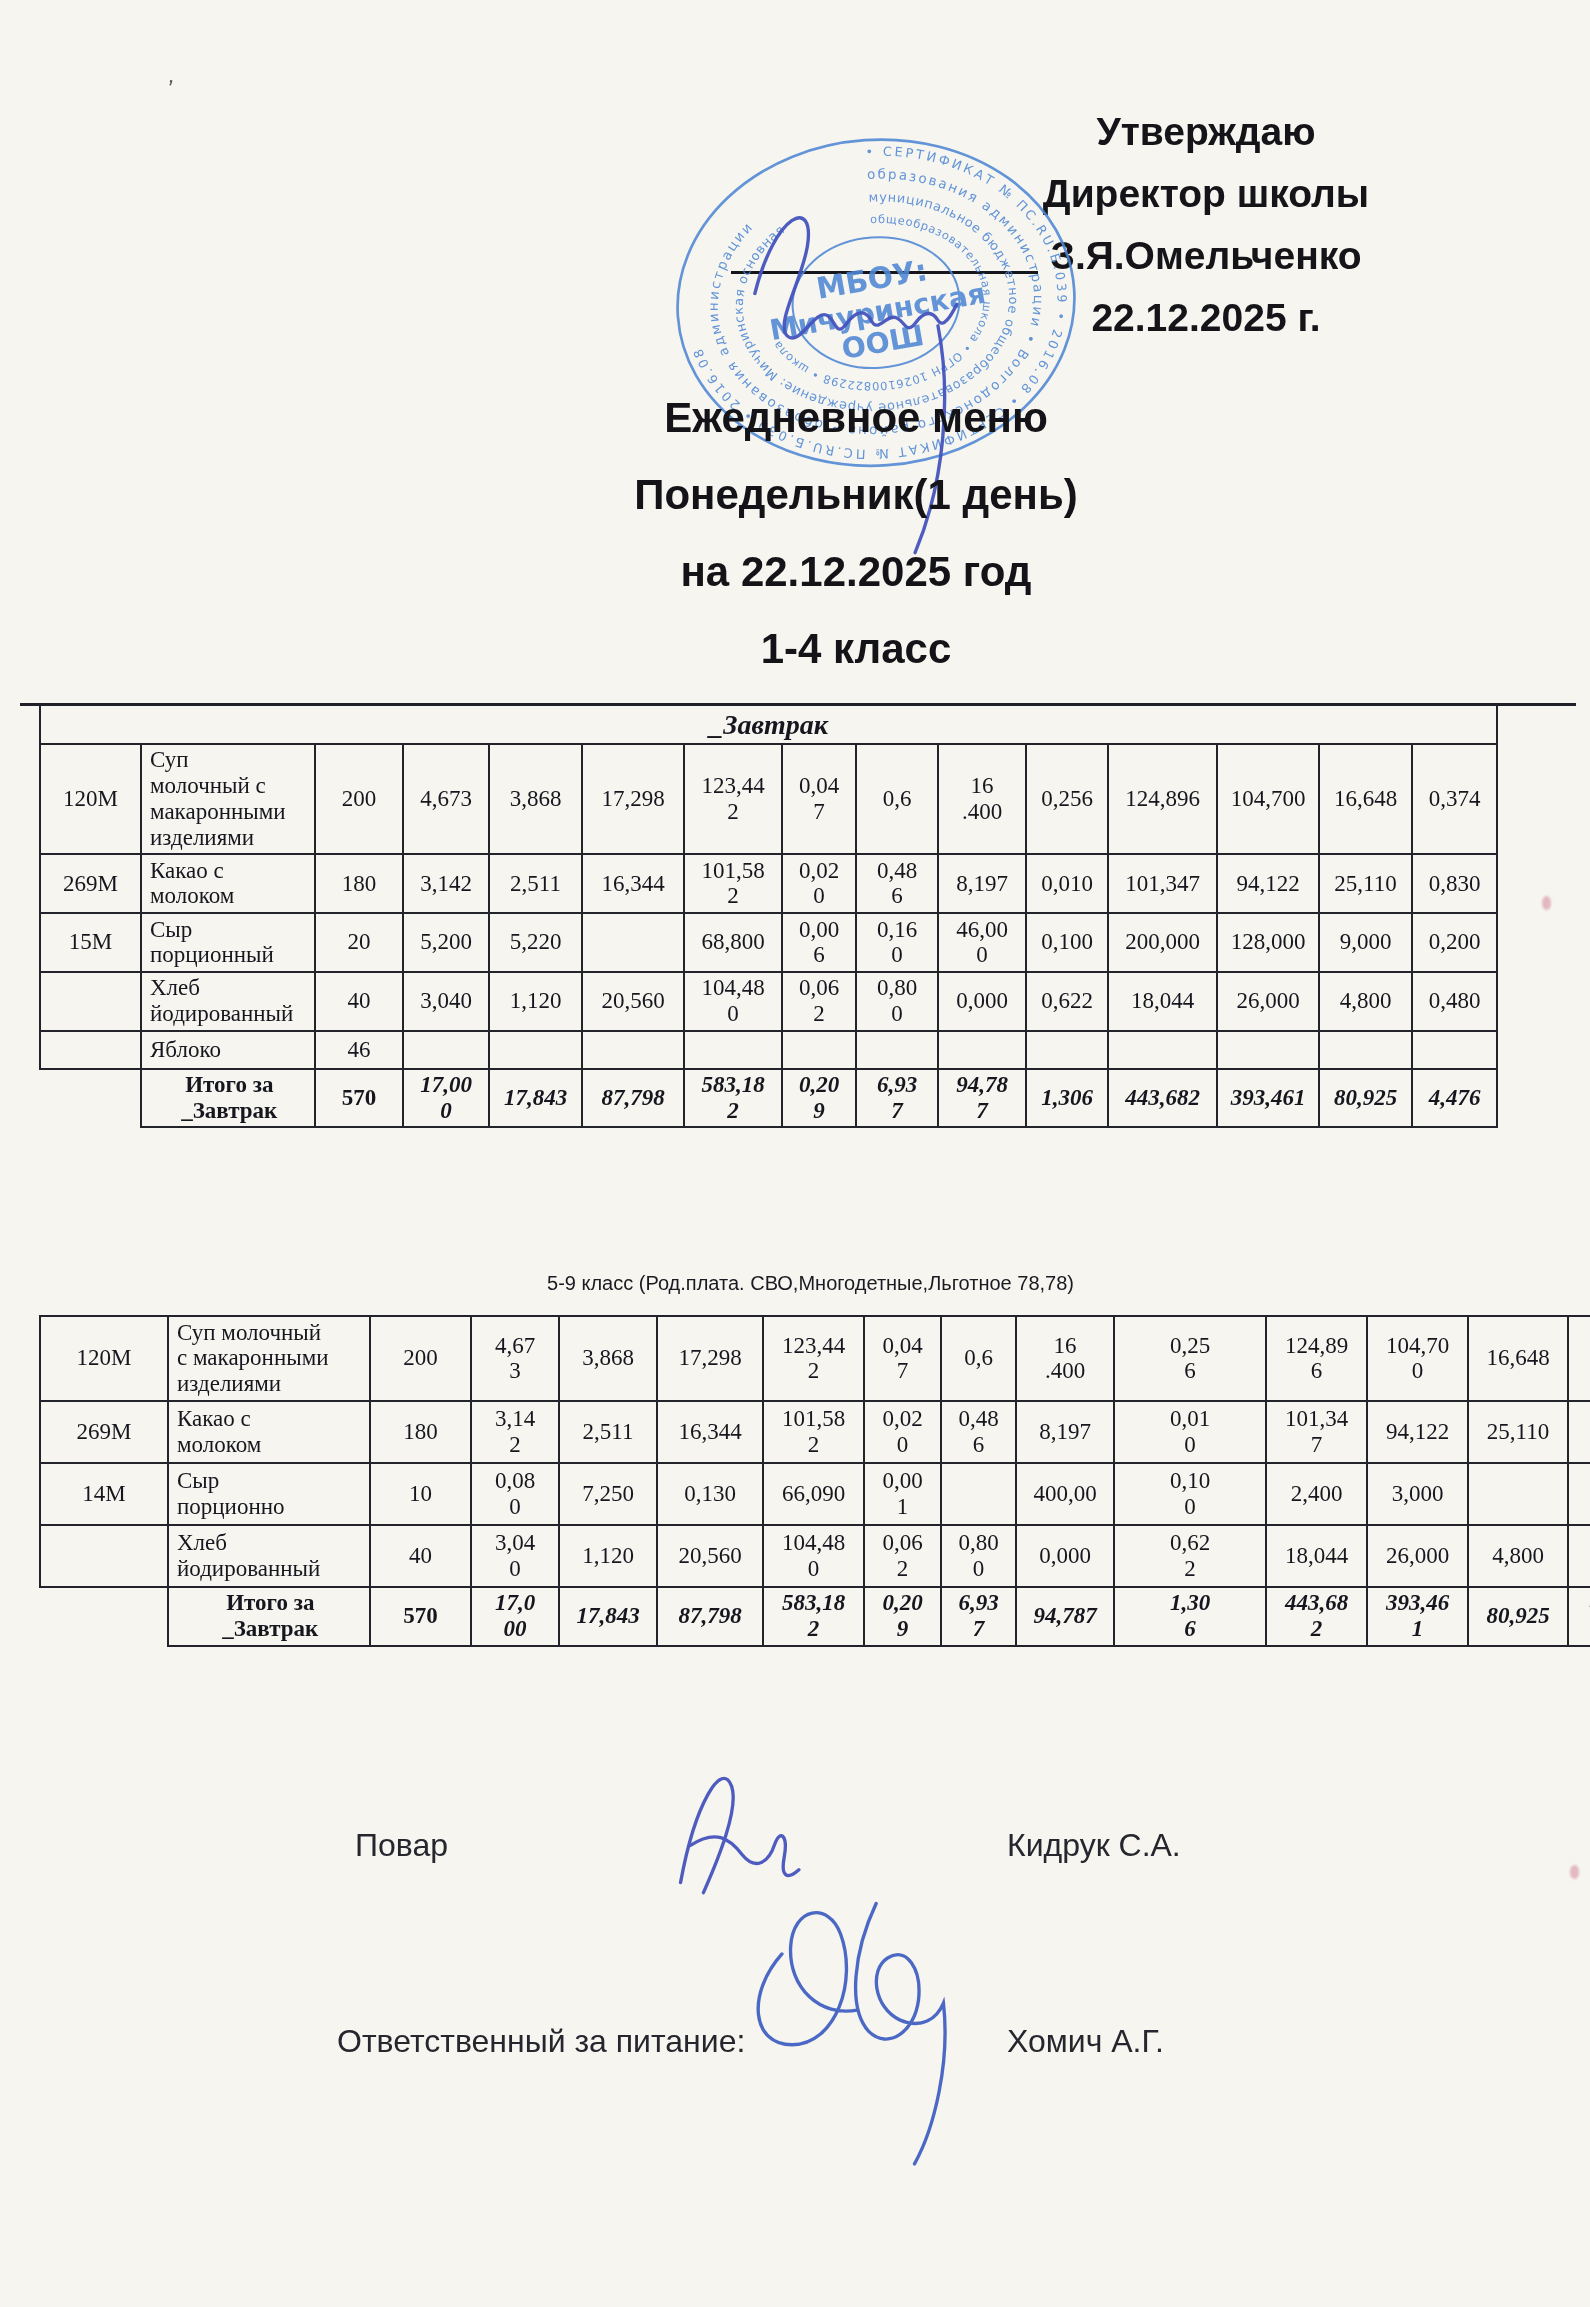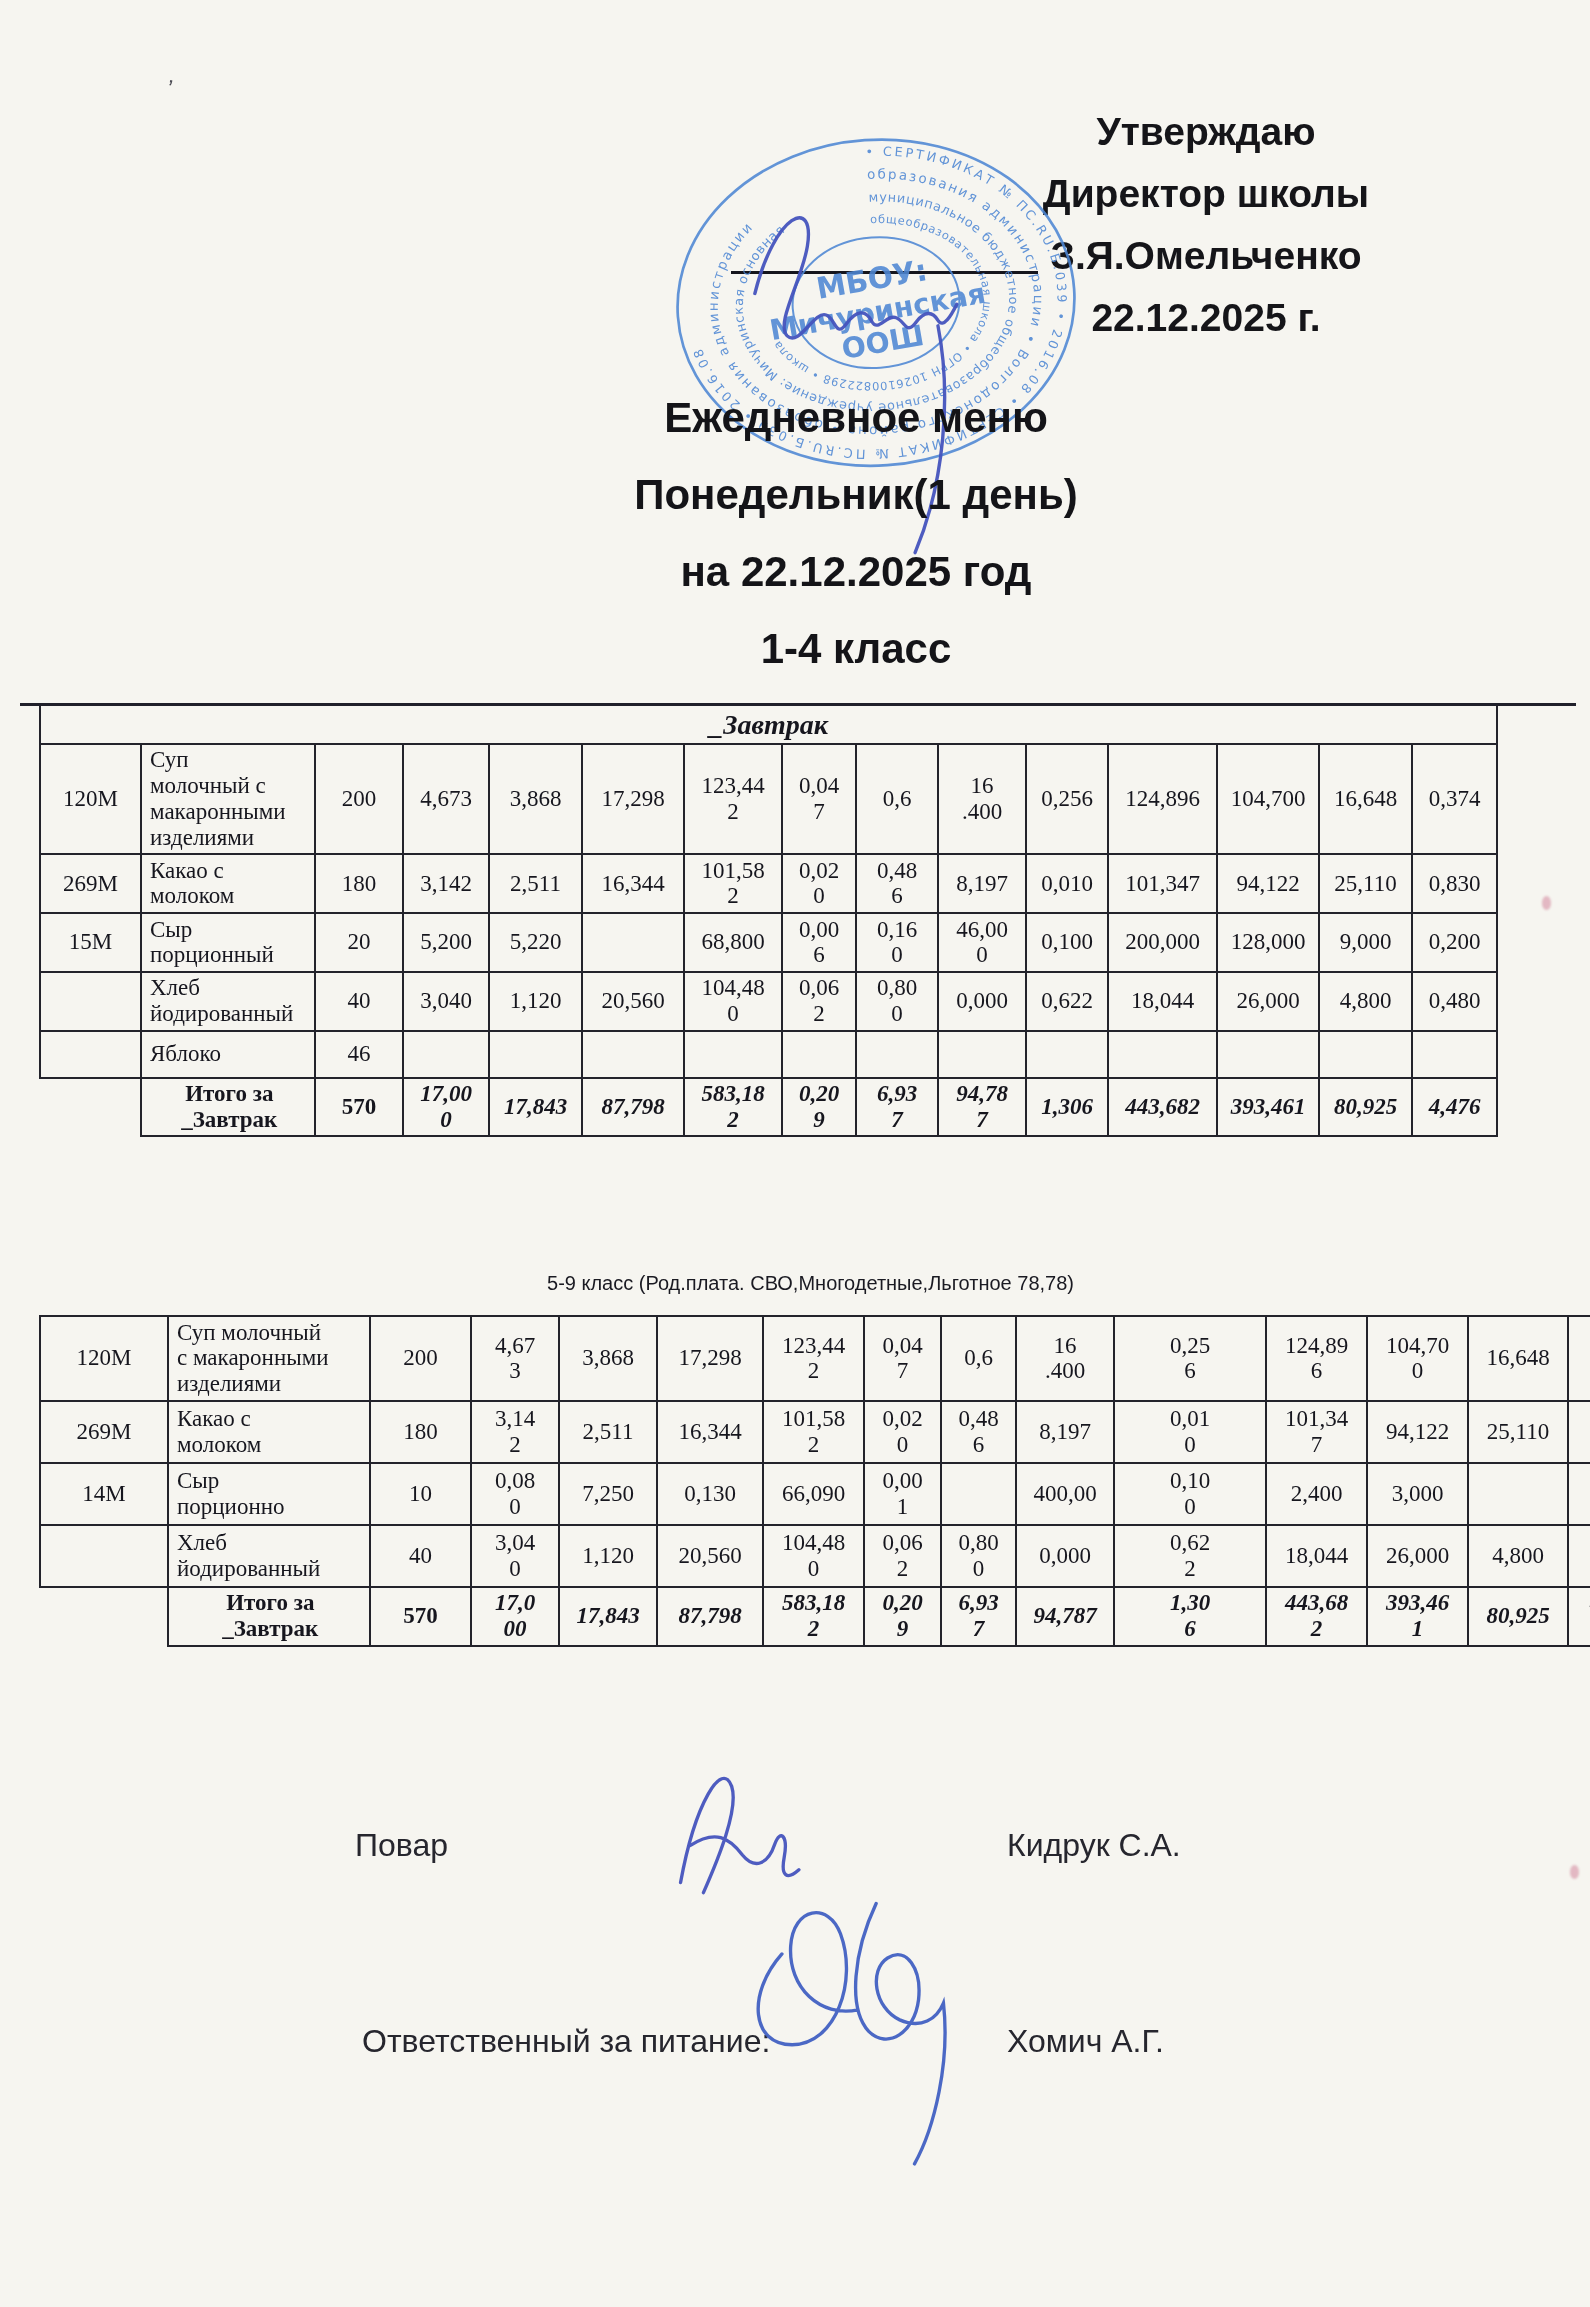"Яблоко" tr { height: 47px -> 38px }
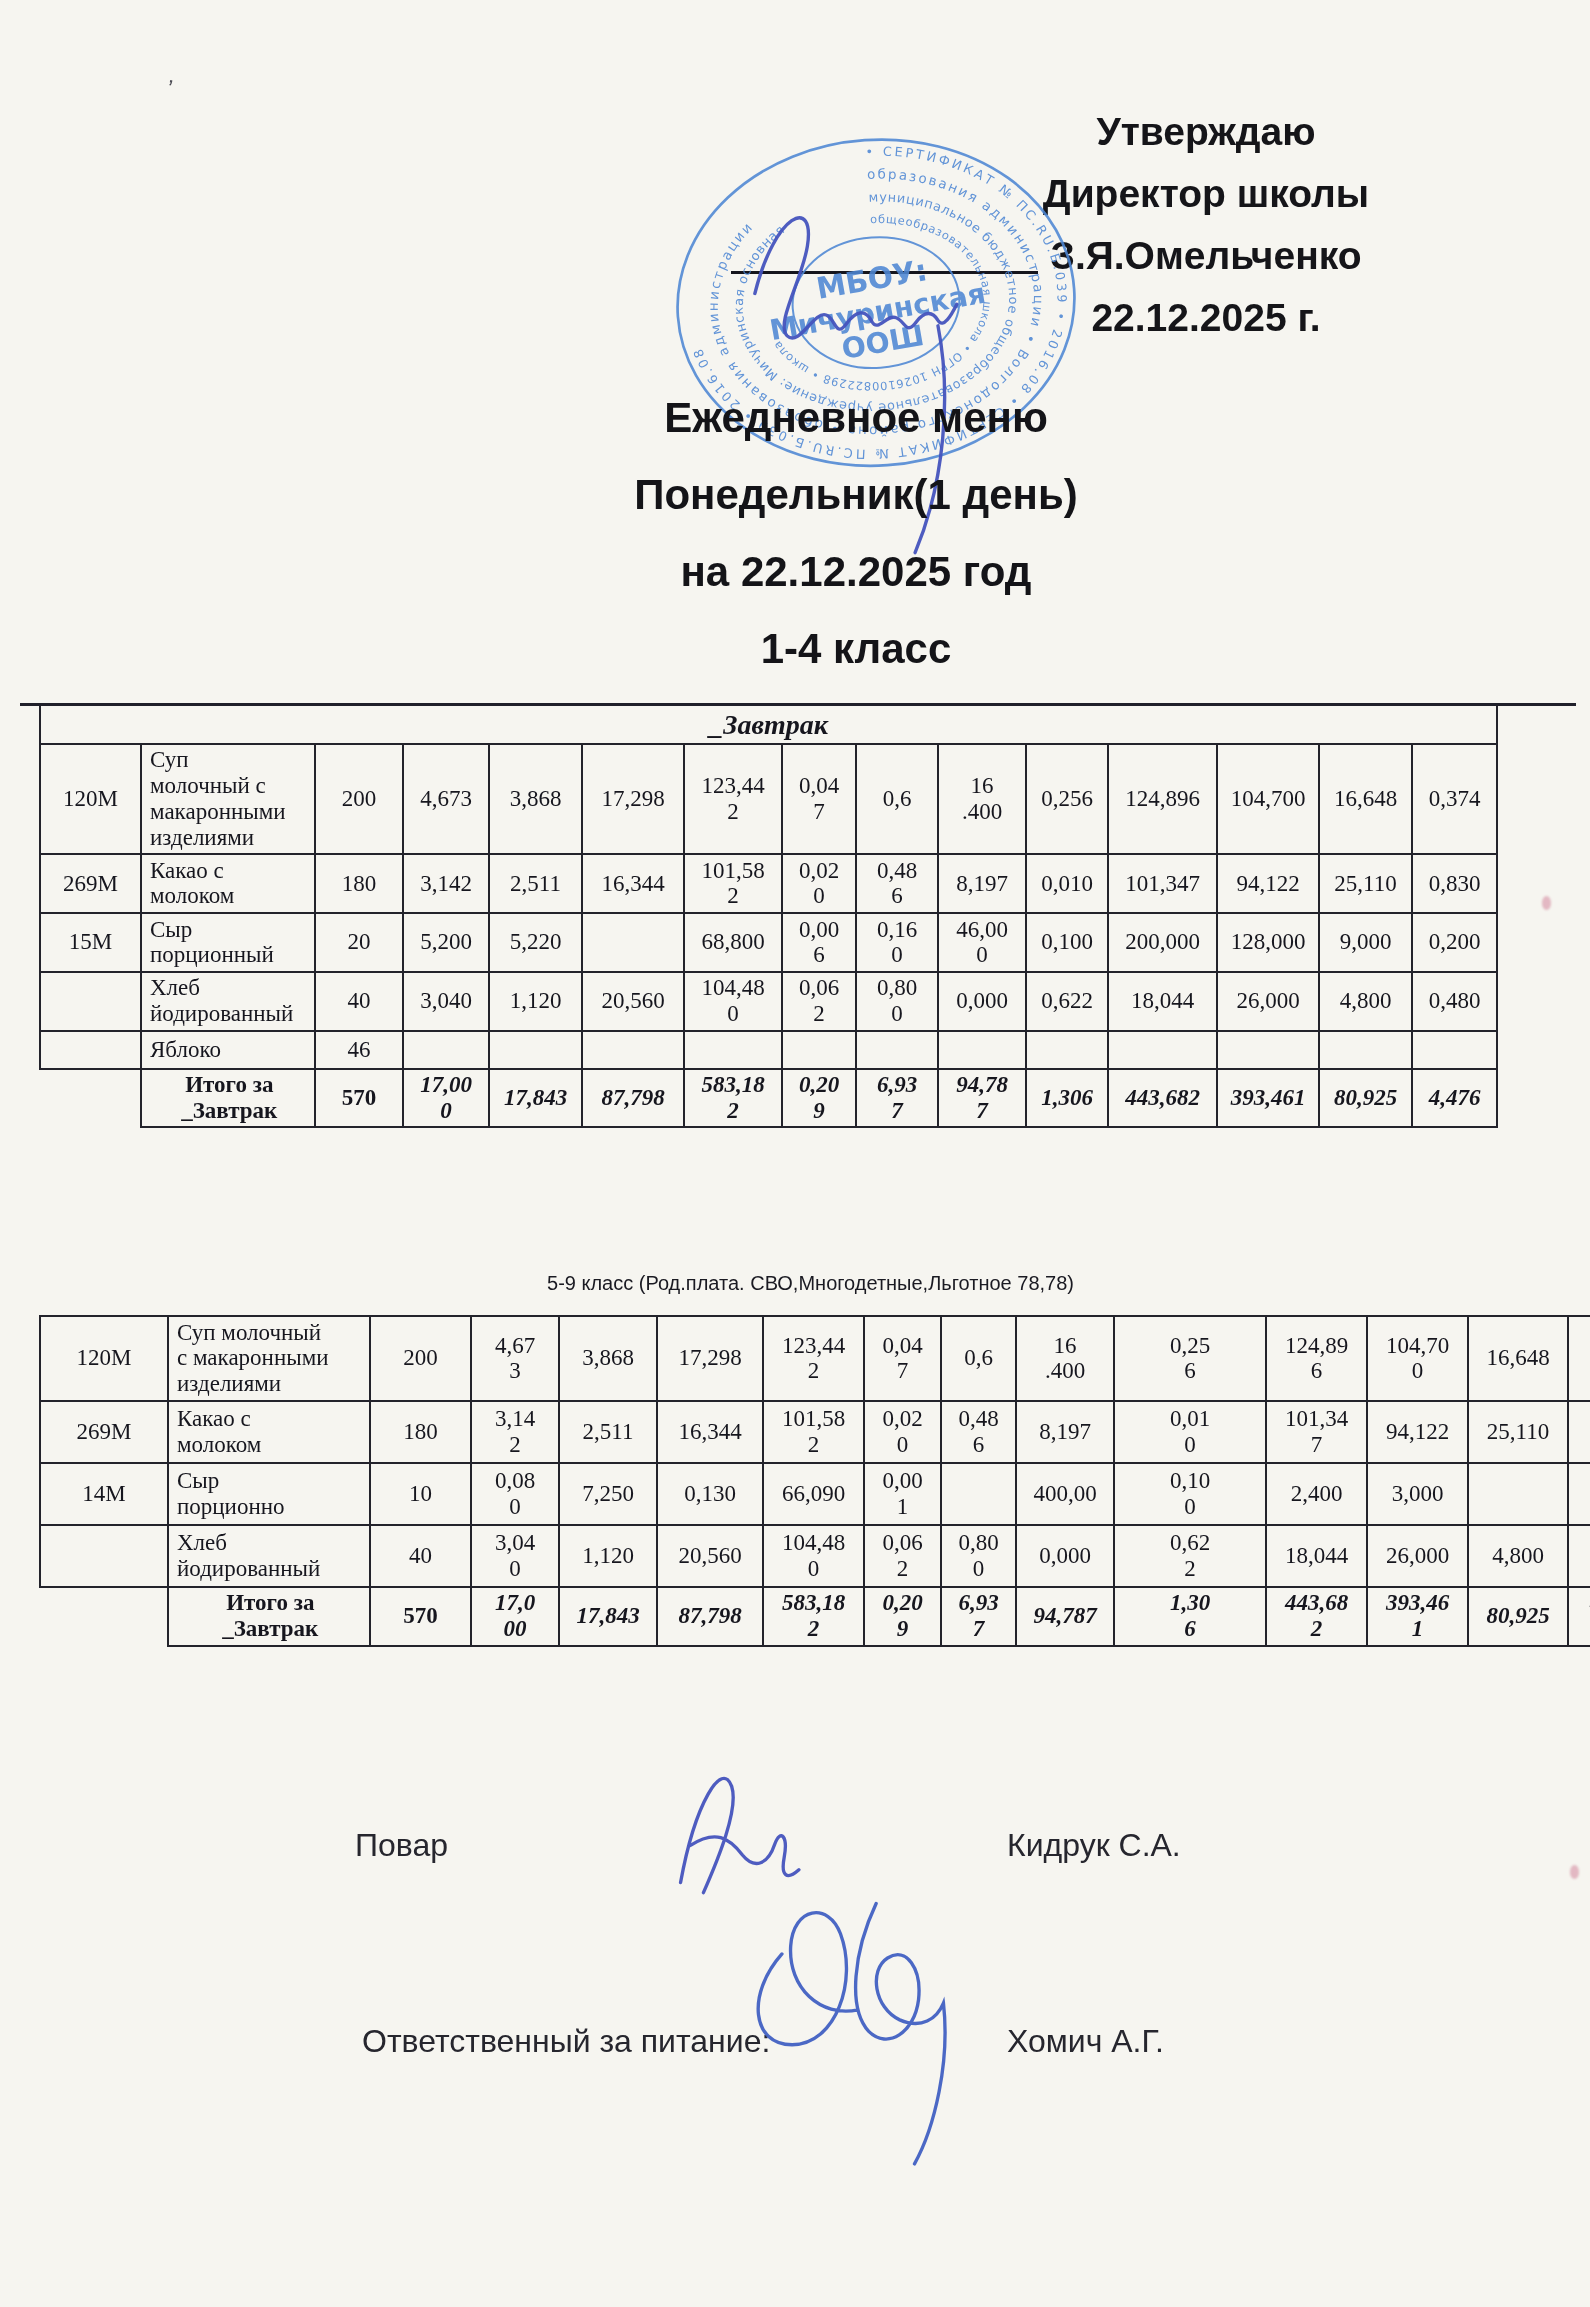"Ответственный за питание:" div.siglabel { margin-left: 25px -> none }
